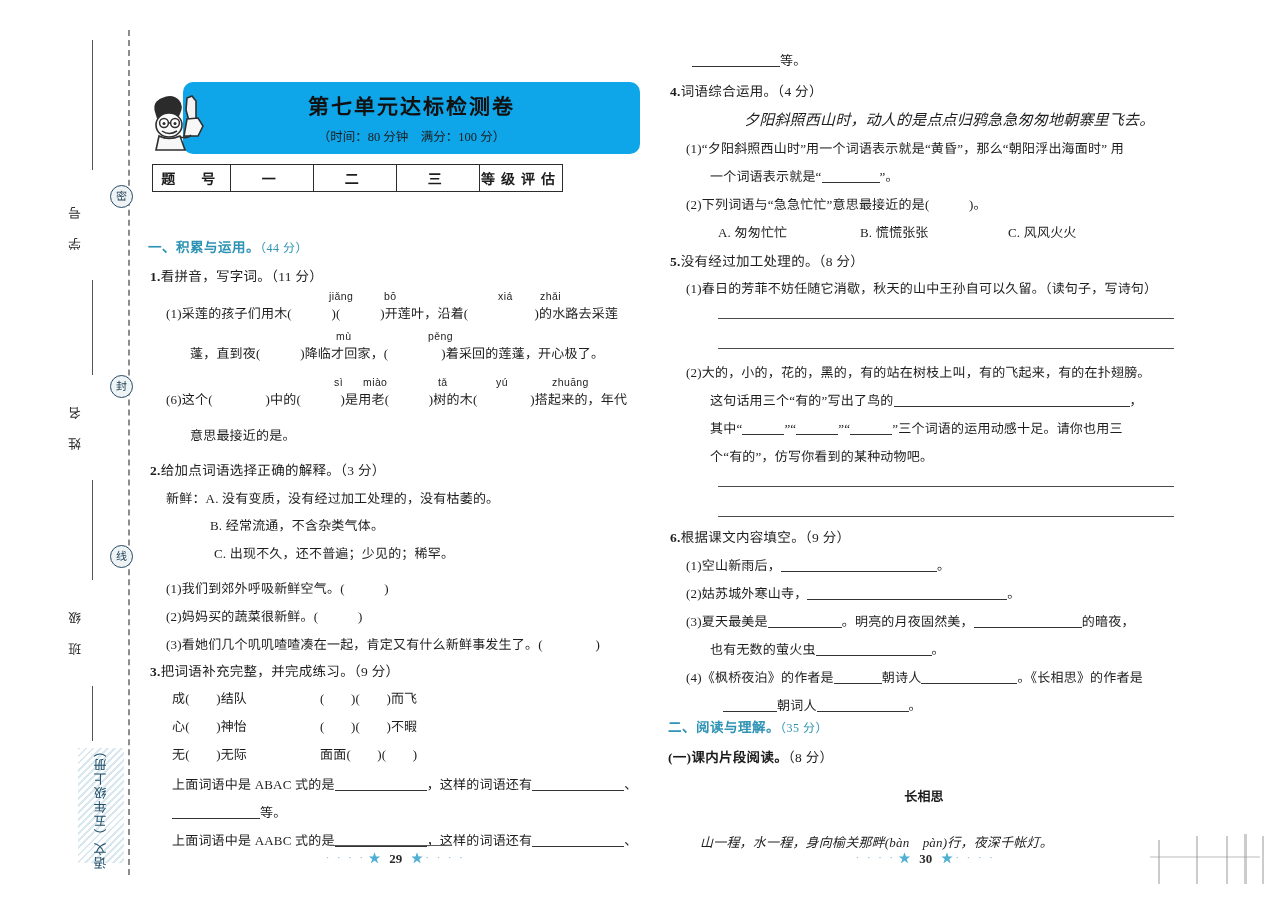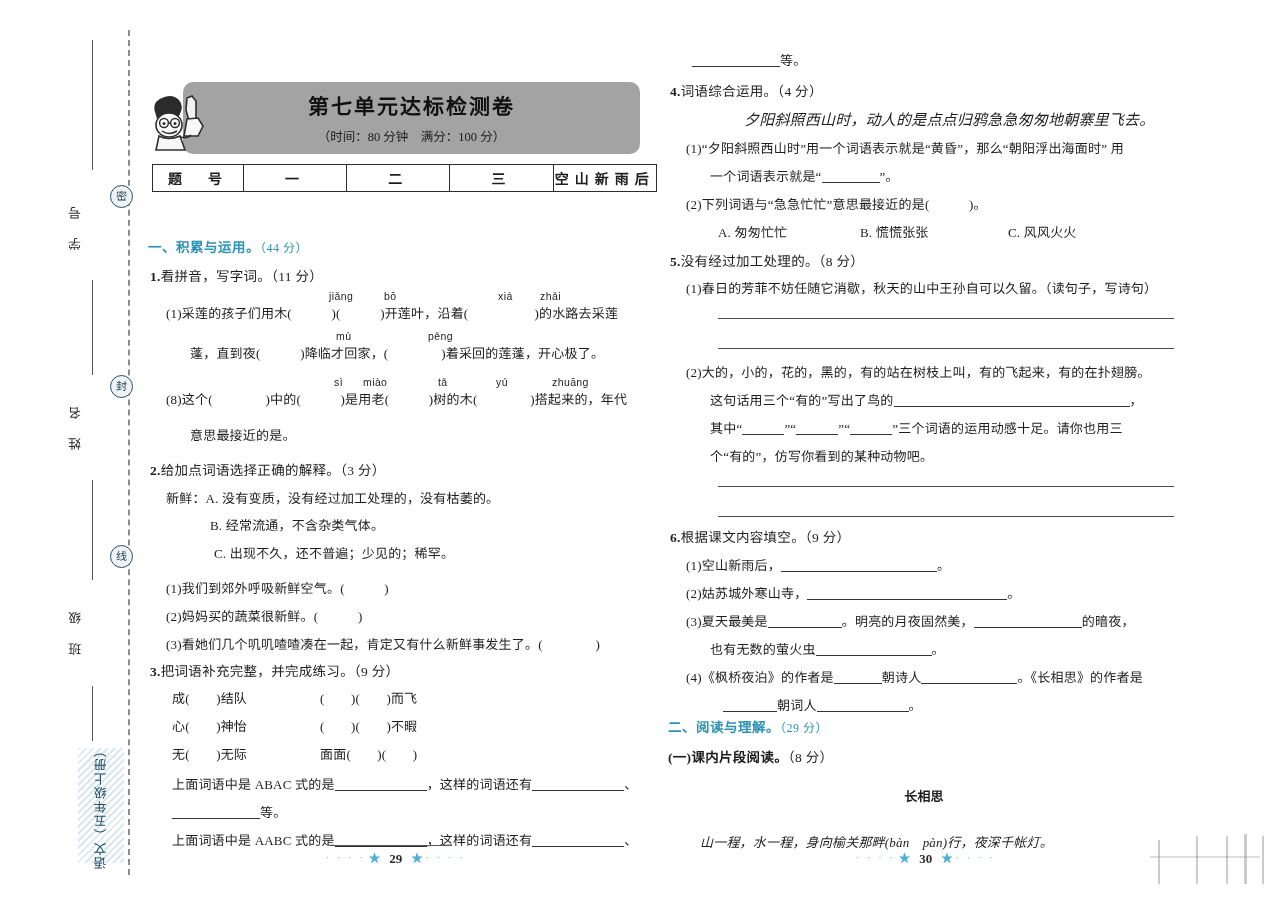"第七单元达标检测卷" .banner { background: #a3a3a3 -> #0ea5e9 }
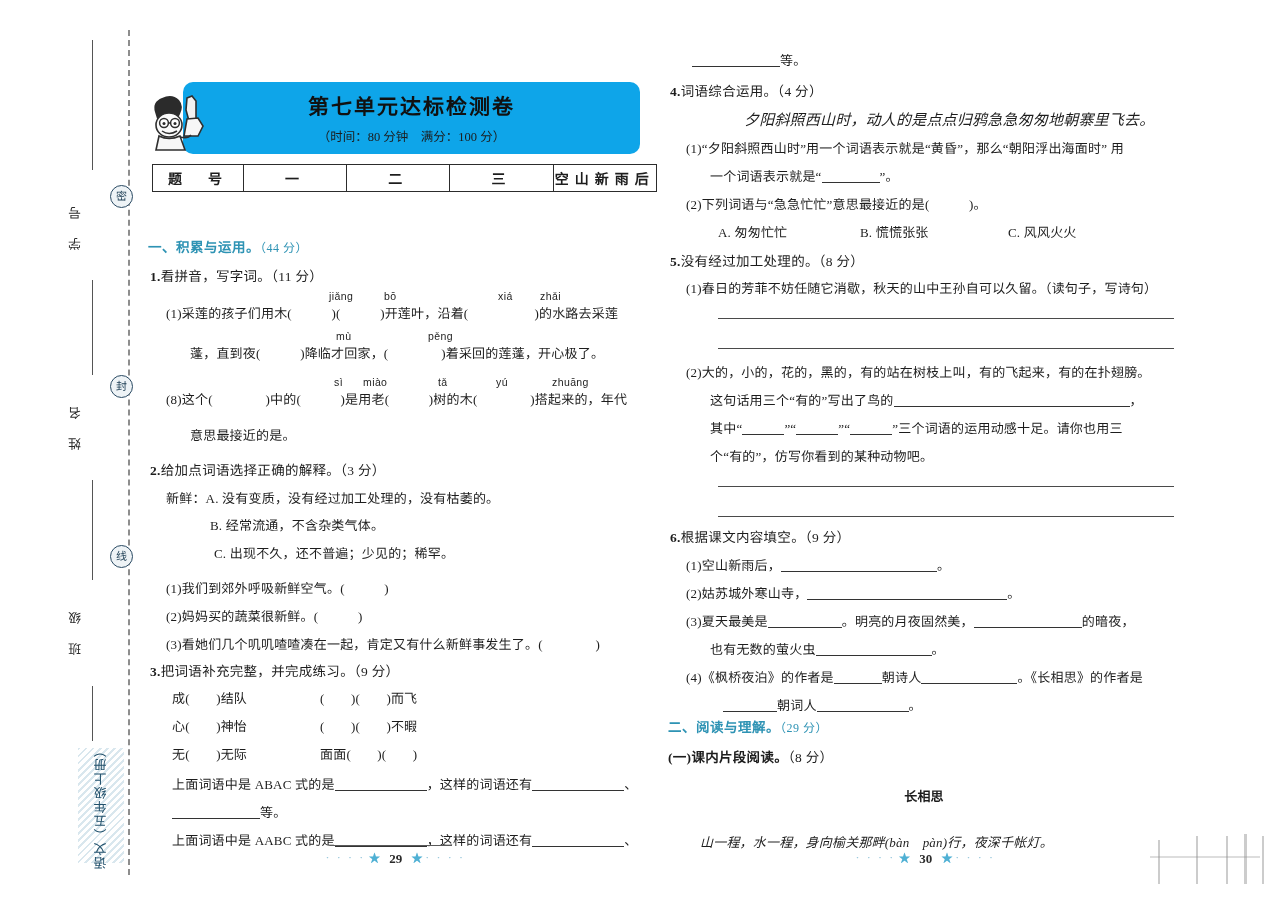"题 号" .score-table { width: 505px -> 411px }
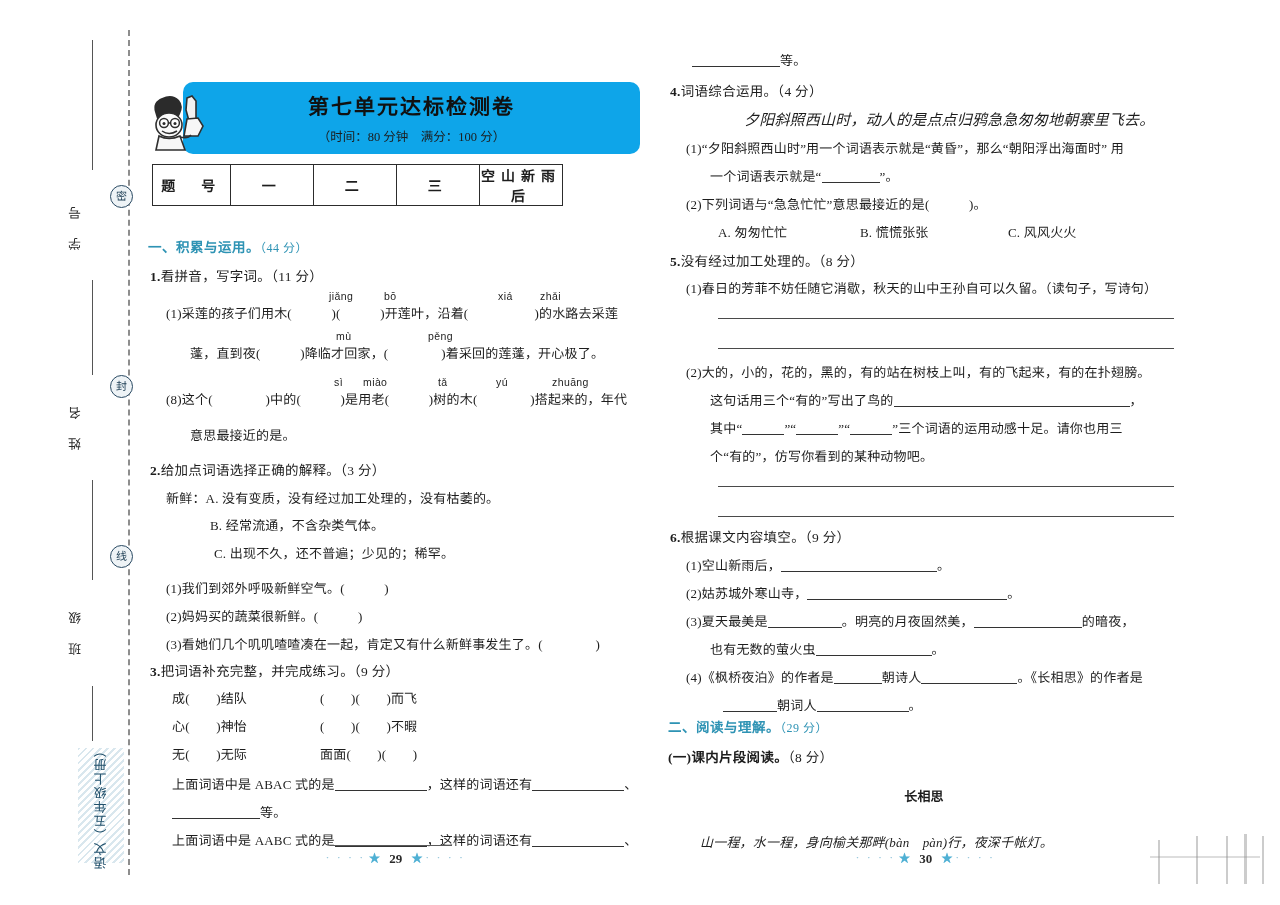"空山新雨后" td.st-c5 { text: 空山新雨后 -> 等级评估 }
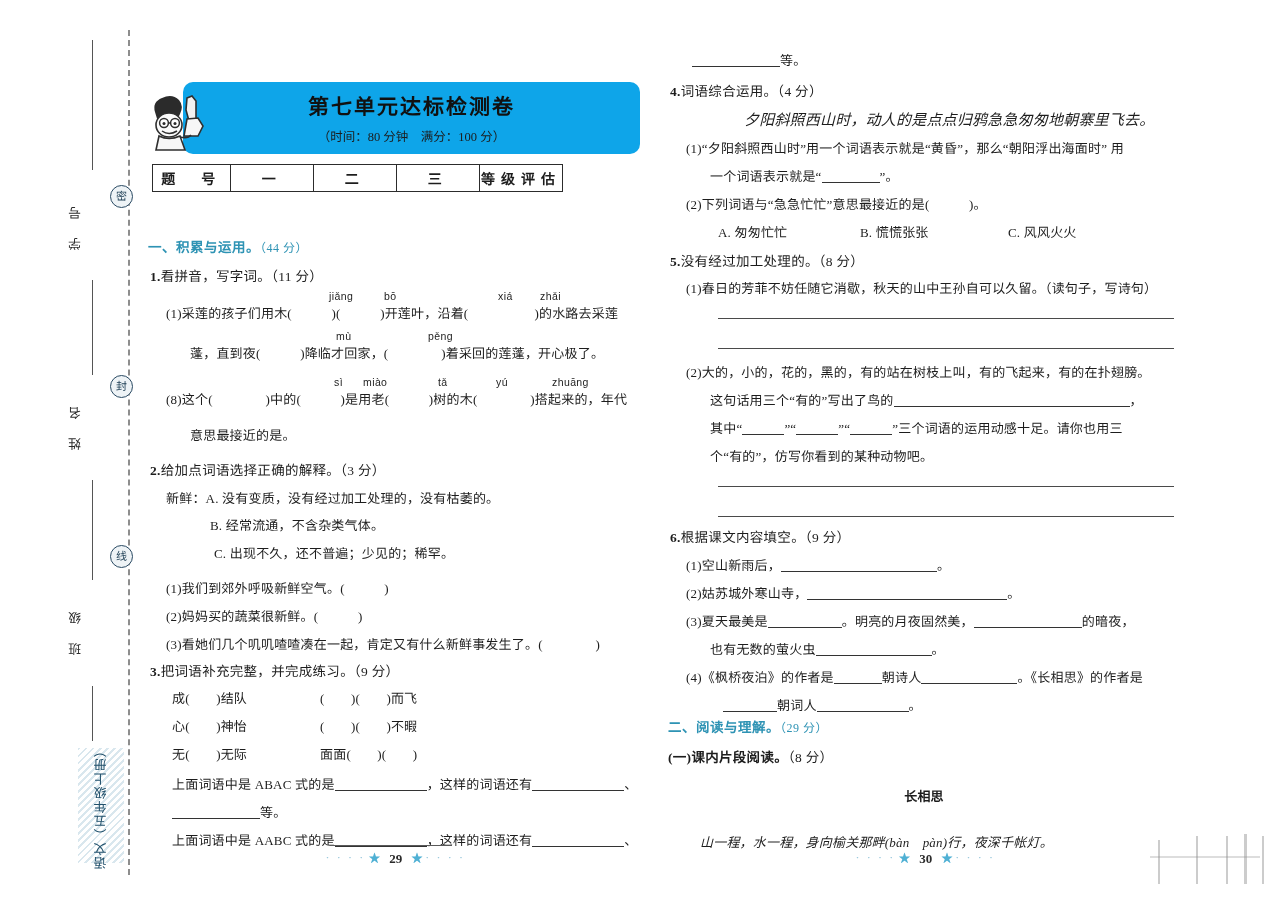"(8)这个( )中的( )是用老( )树的木( )搭起来的，年代" div.line { text: 8 -> 6 }
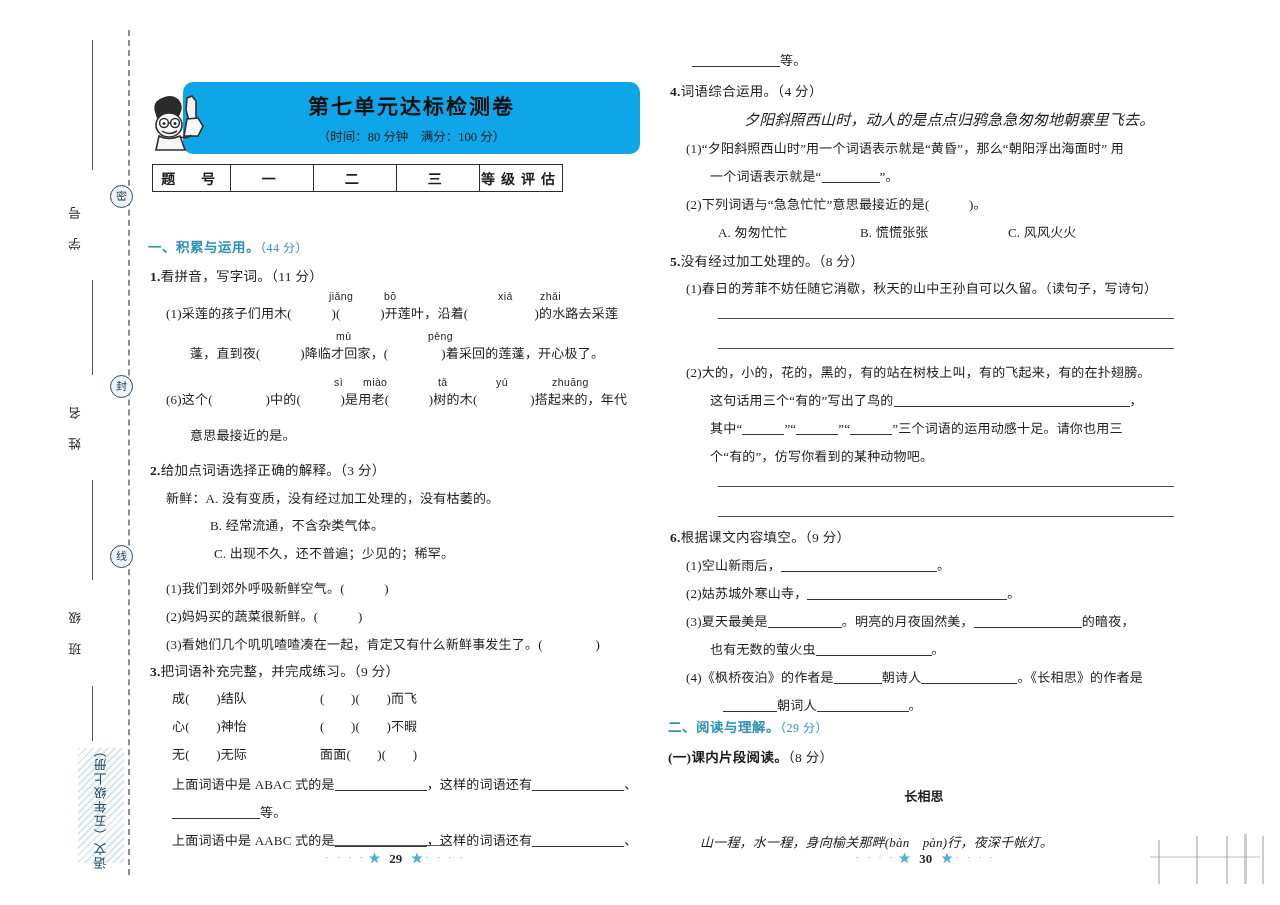"（29 分）" span.pts { text: 29 -> 35 }
